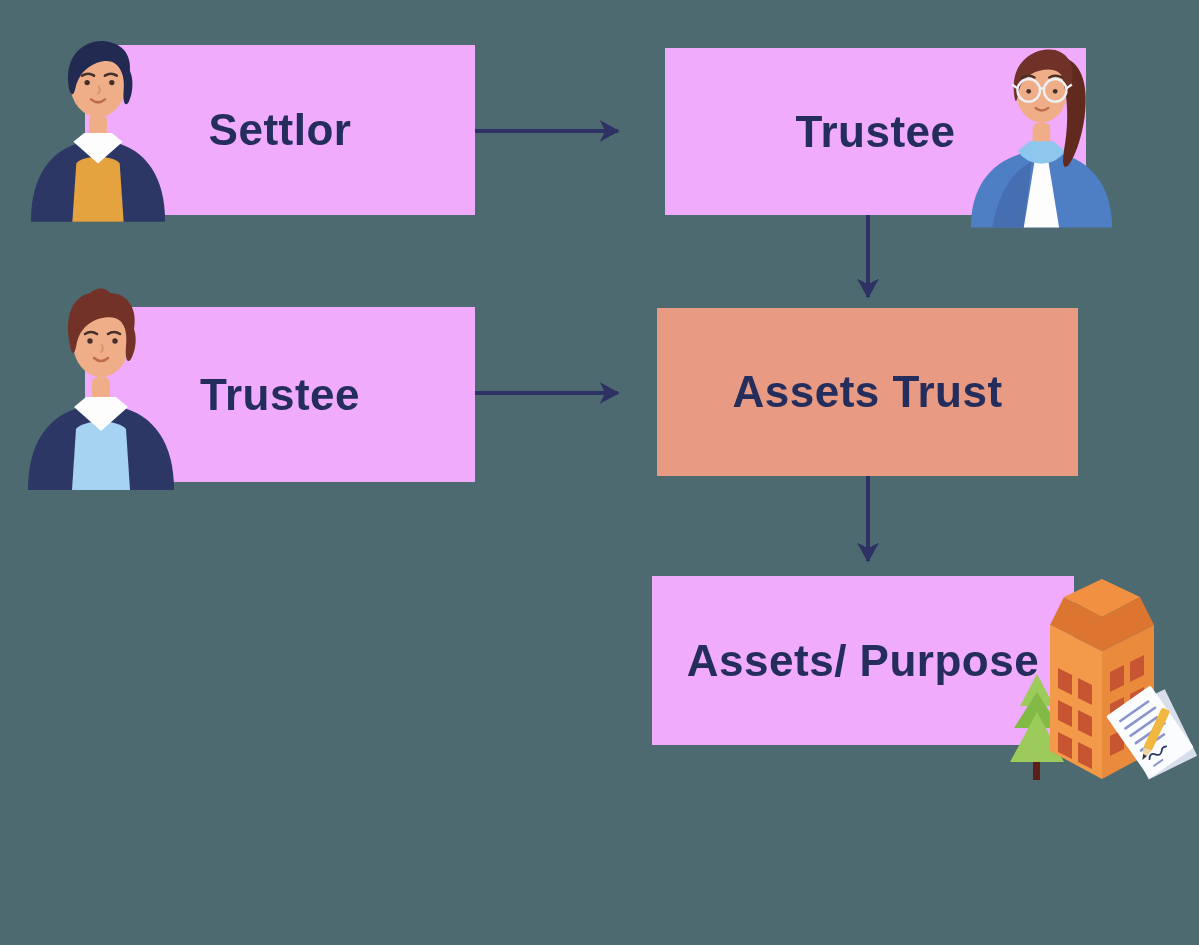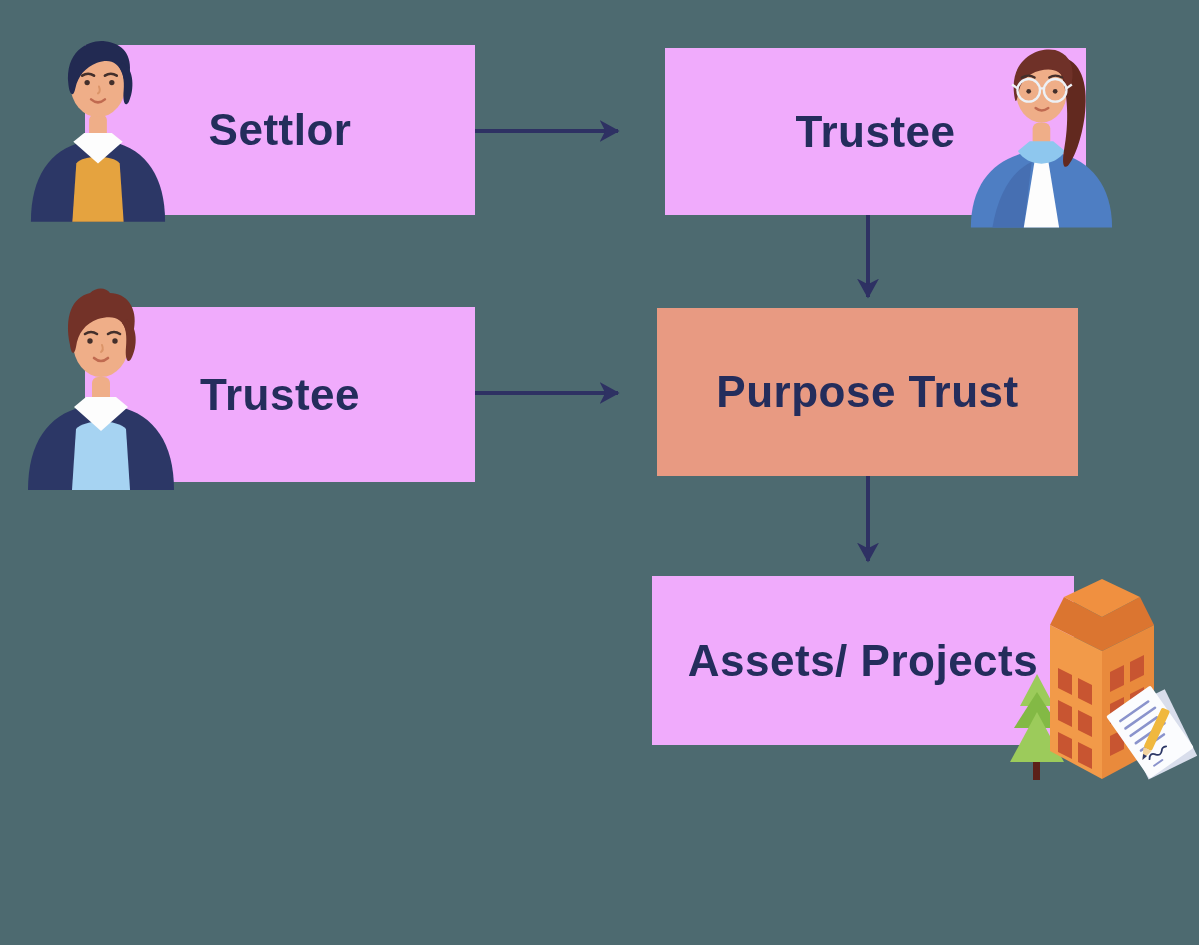"Purpose Trust" span.label { text: Purpose -> Assets }
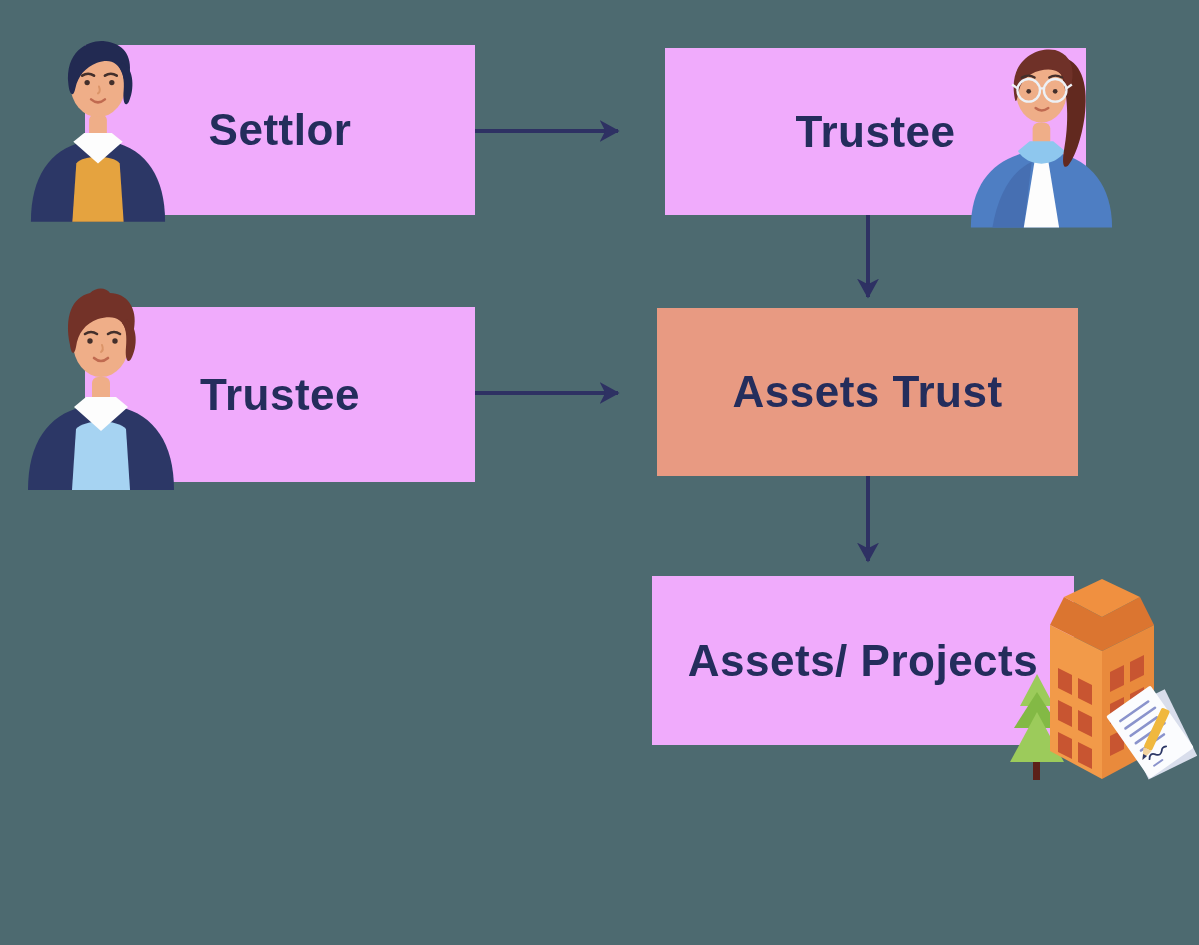"Assets/ Projects" span.label { text: Projects -> Purpose }
